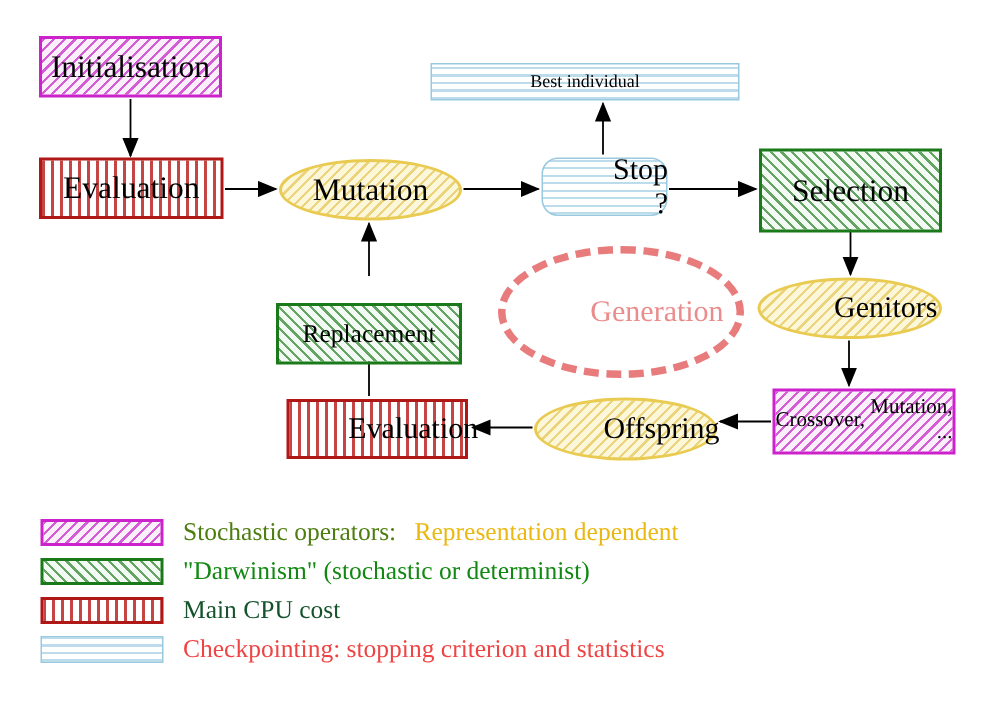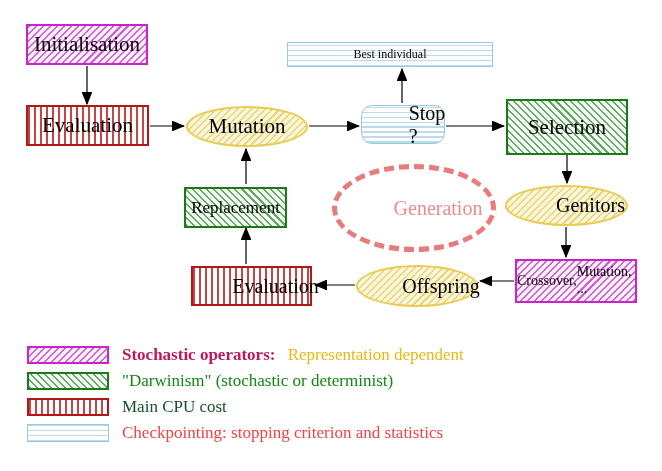"Initialisation" .node { text-align: left -> right }
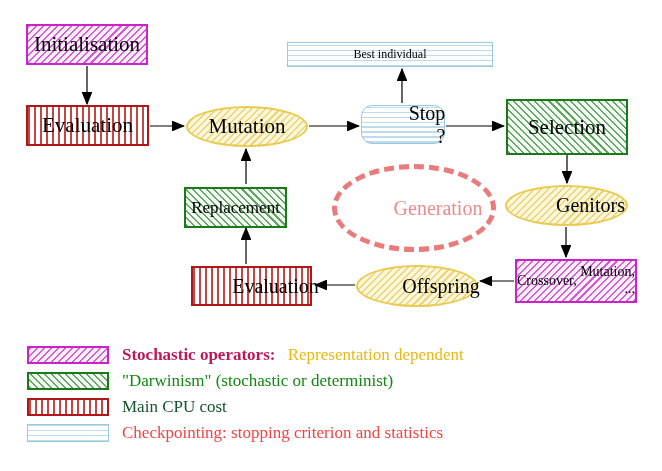"Replacement" div.node { top: 187px -> 202px; width: 103px -> 124px }
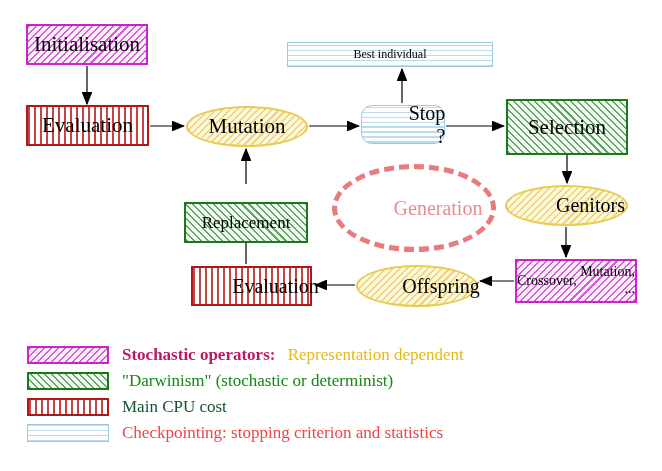"Stochastic operators:" .t-magenta { color: #be185d -> #4d7c0f; font-weight: bold -> none }
